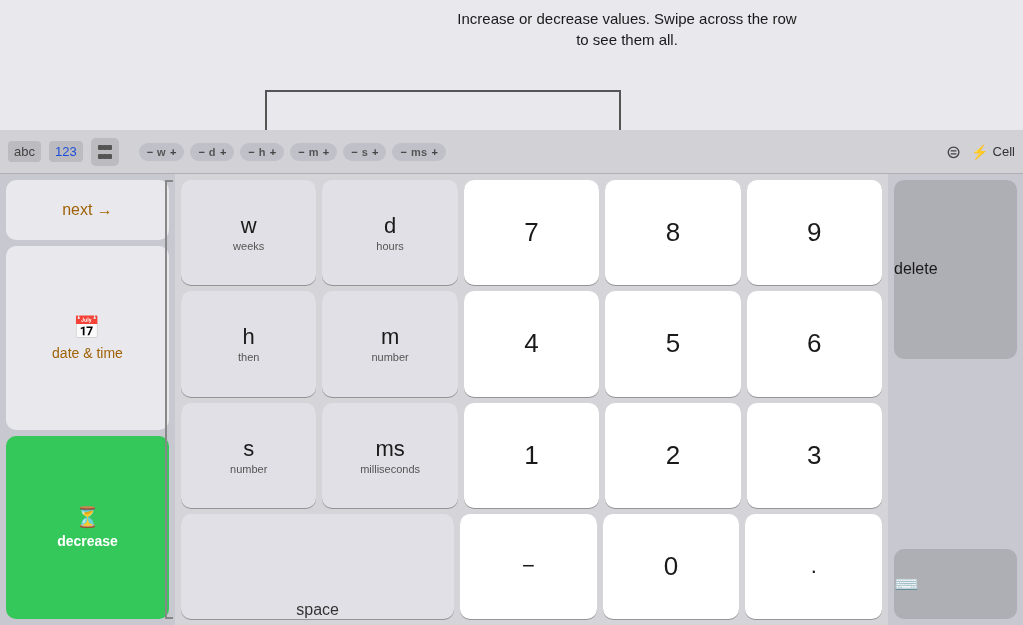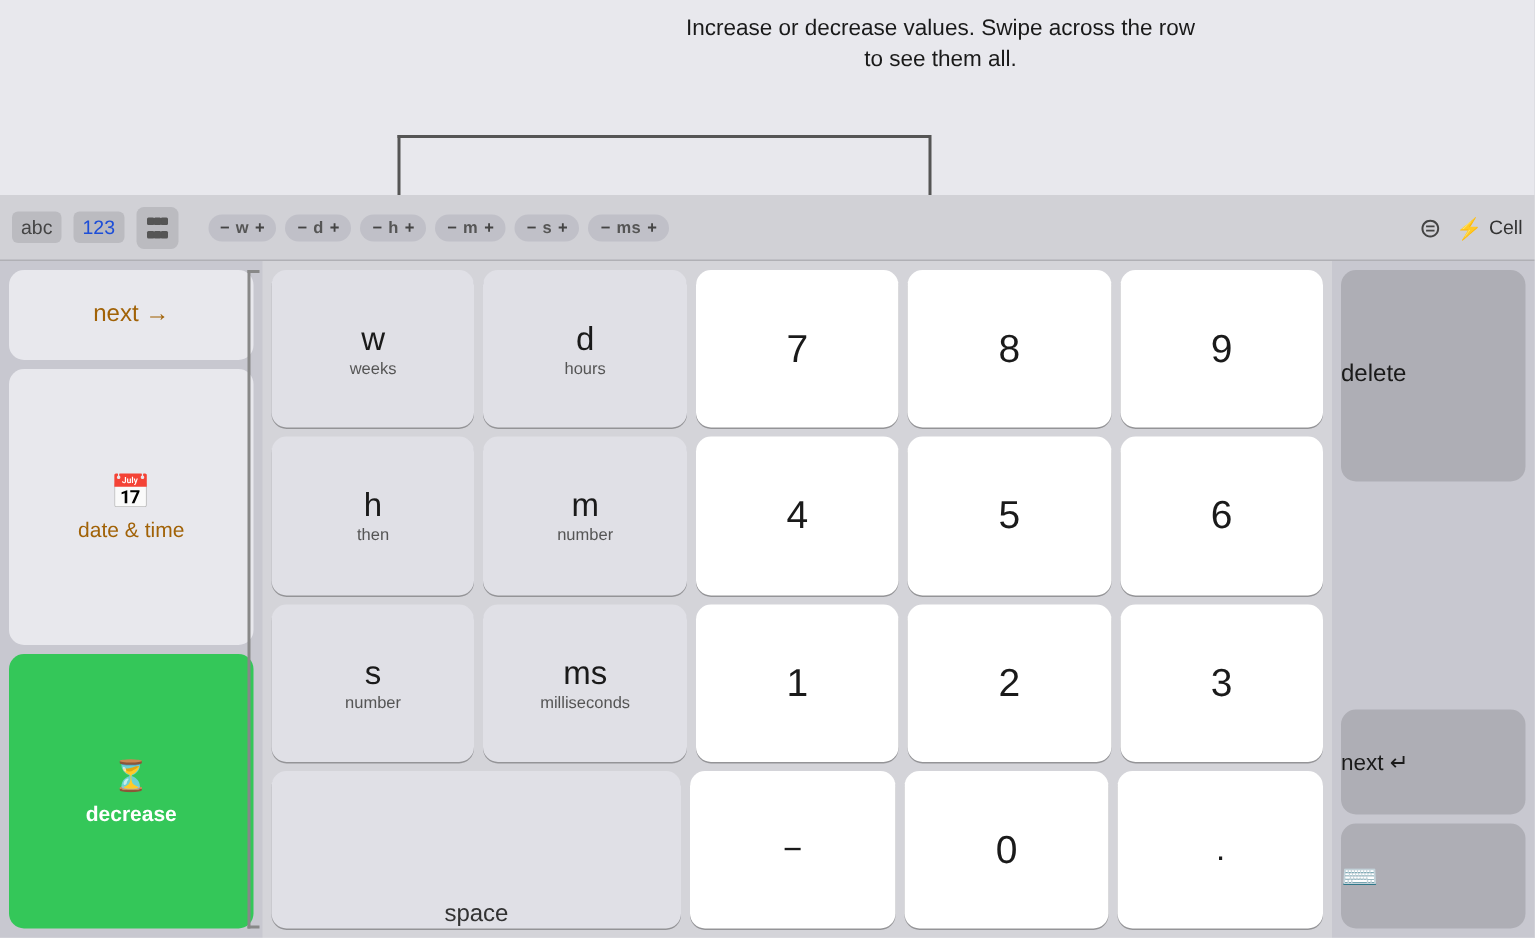"next ↵" button.right-btn { html: <button> <span>next ↵</span> </button> -> none }
